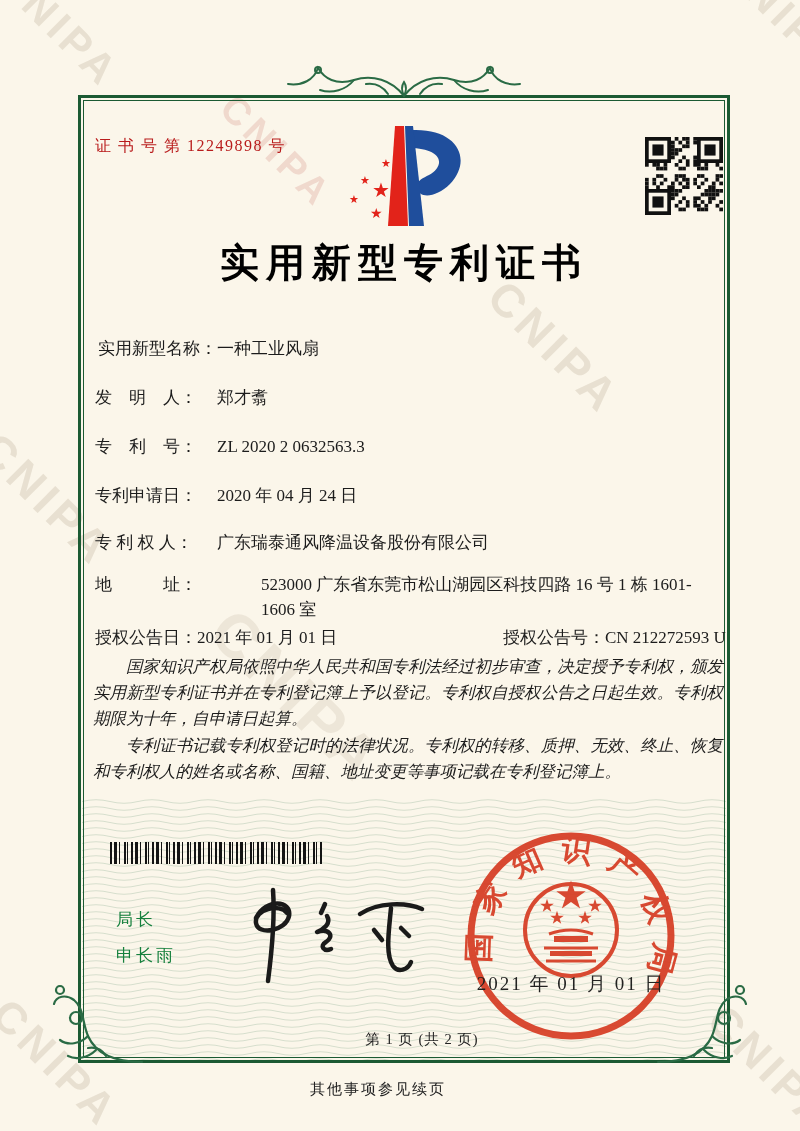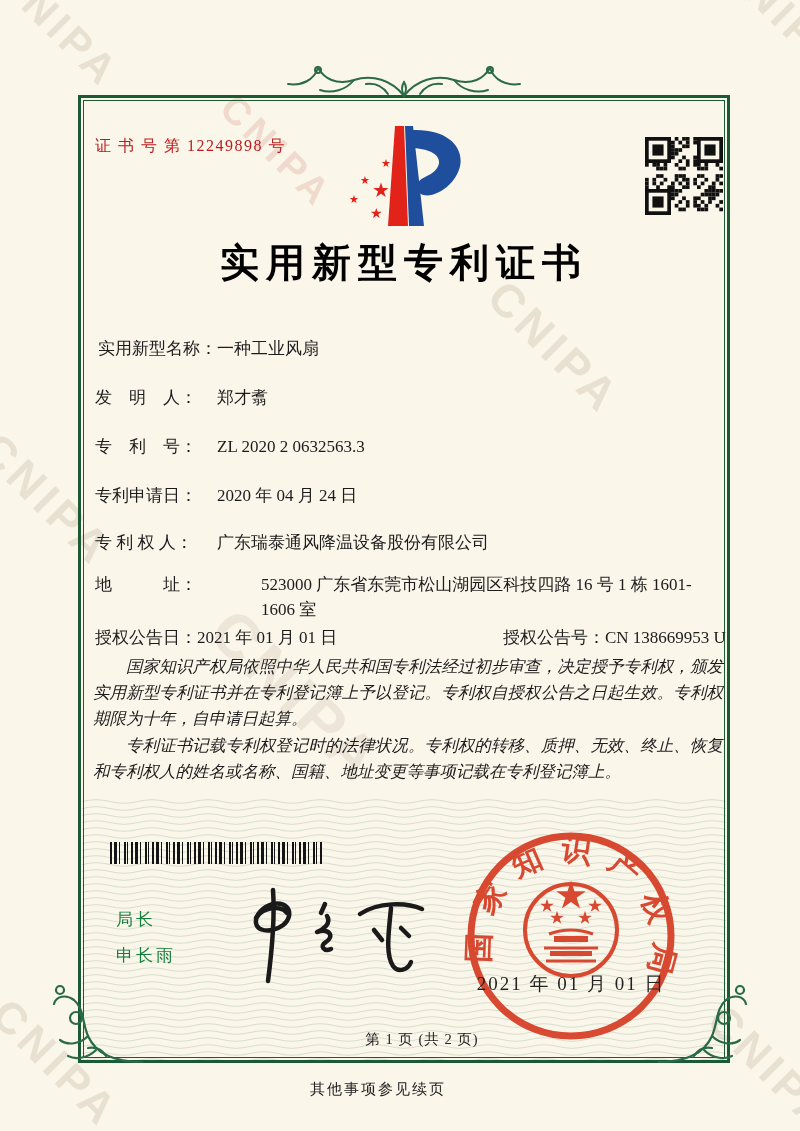"CN 138669953 U" span { text: 138669953 -> 212272593 }
